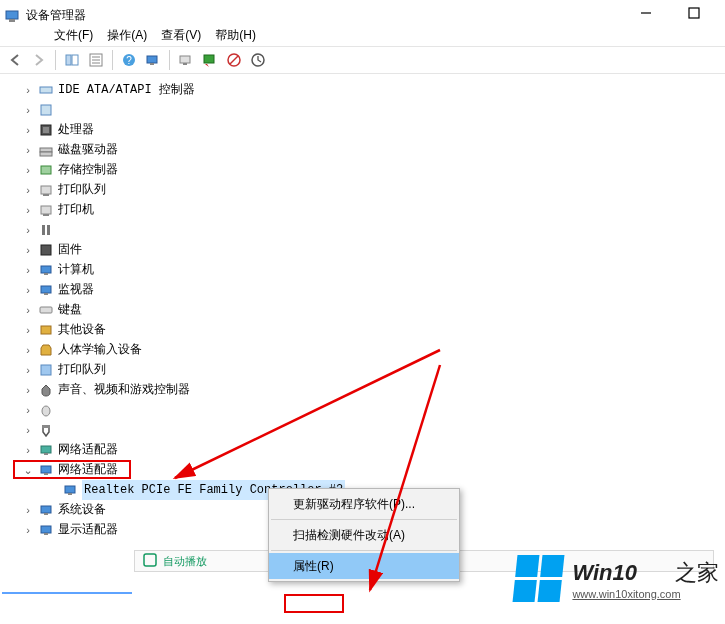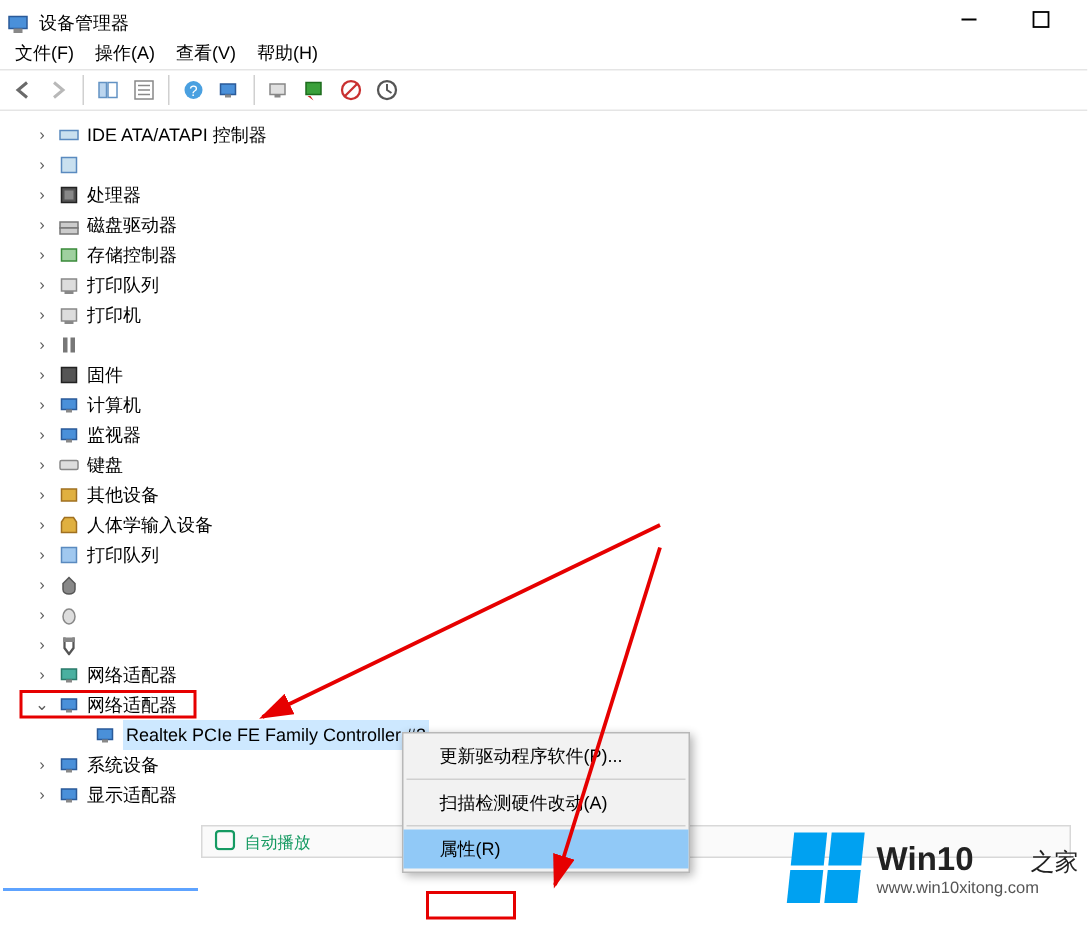"文件(F)" .menubar { margin-left: none -> 44px }
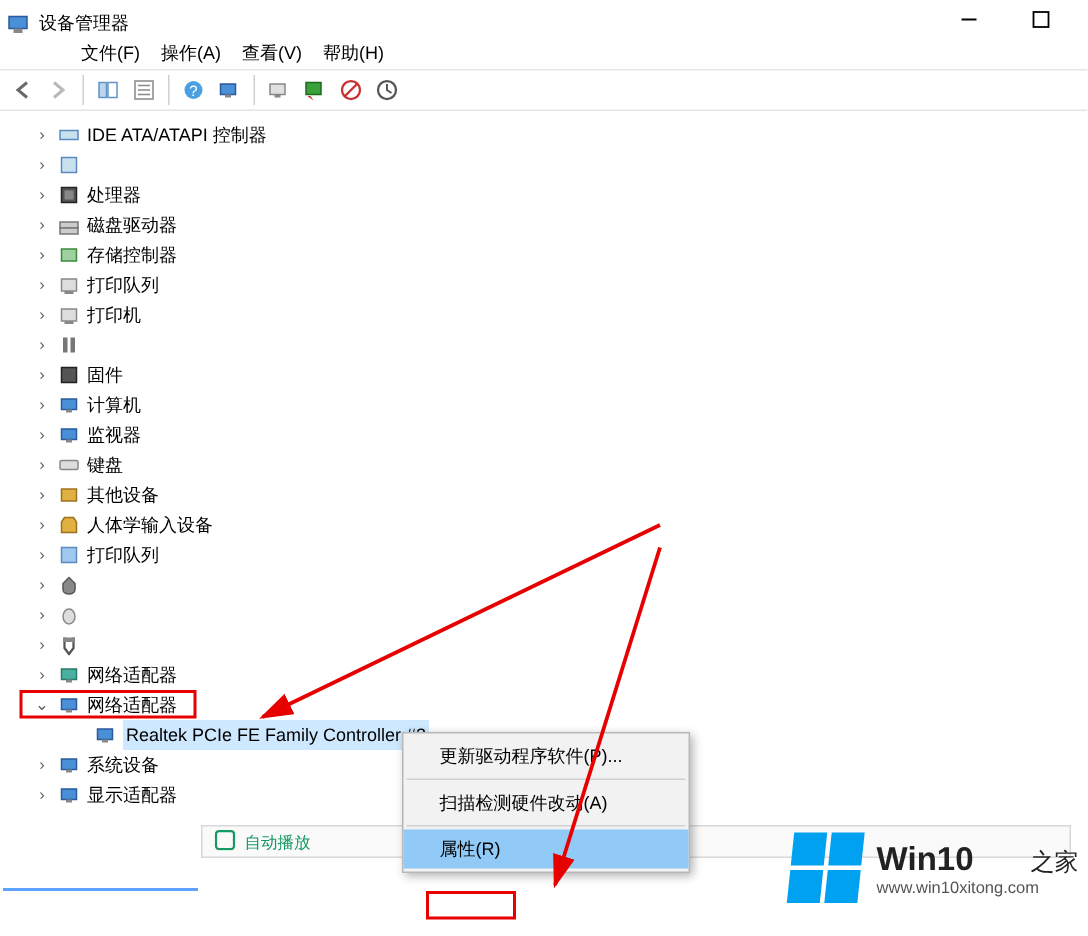"IDE ATA/ATAPI 控制器" .label { font-family: none -> Liberation Mono, monospace }
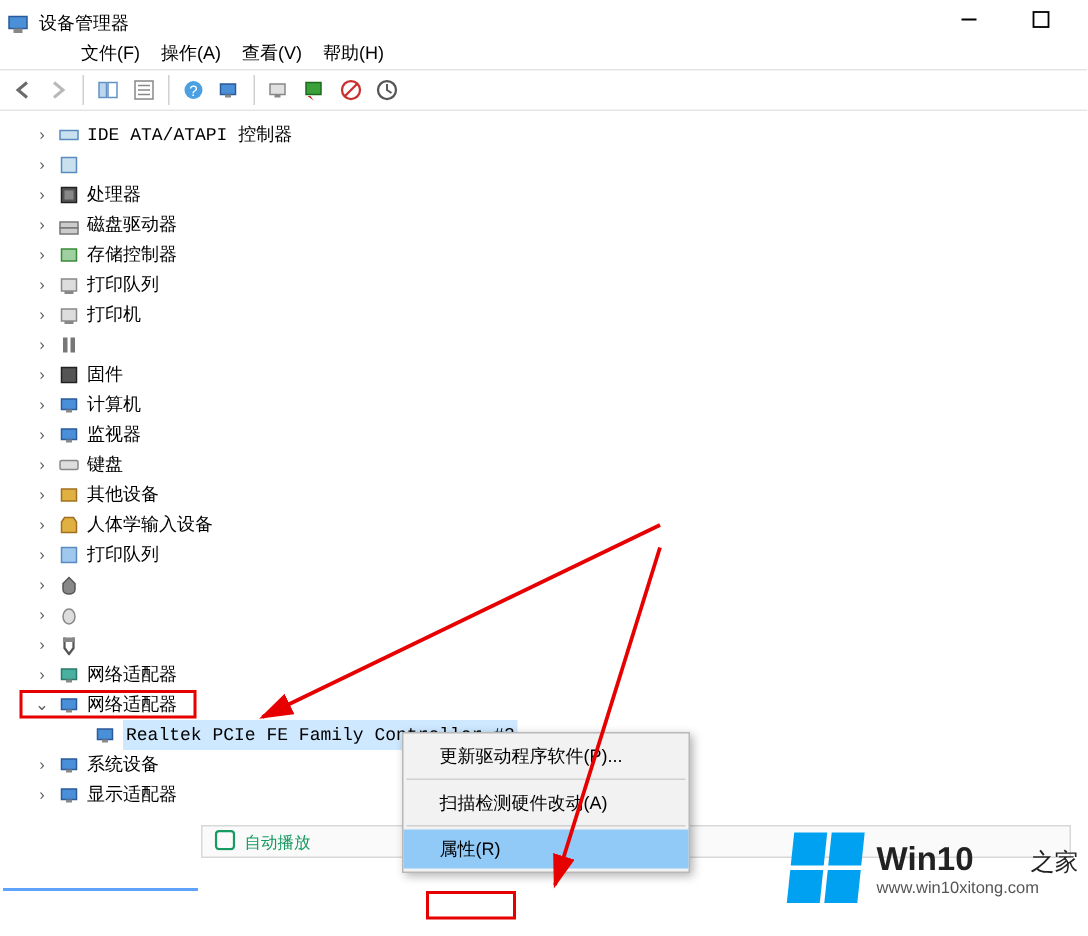"声音、视频和游戏控制器" span.label { html: none -> <span>声音、视频和游戏控制器</span> }
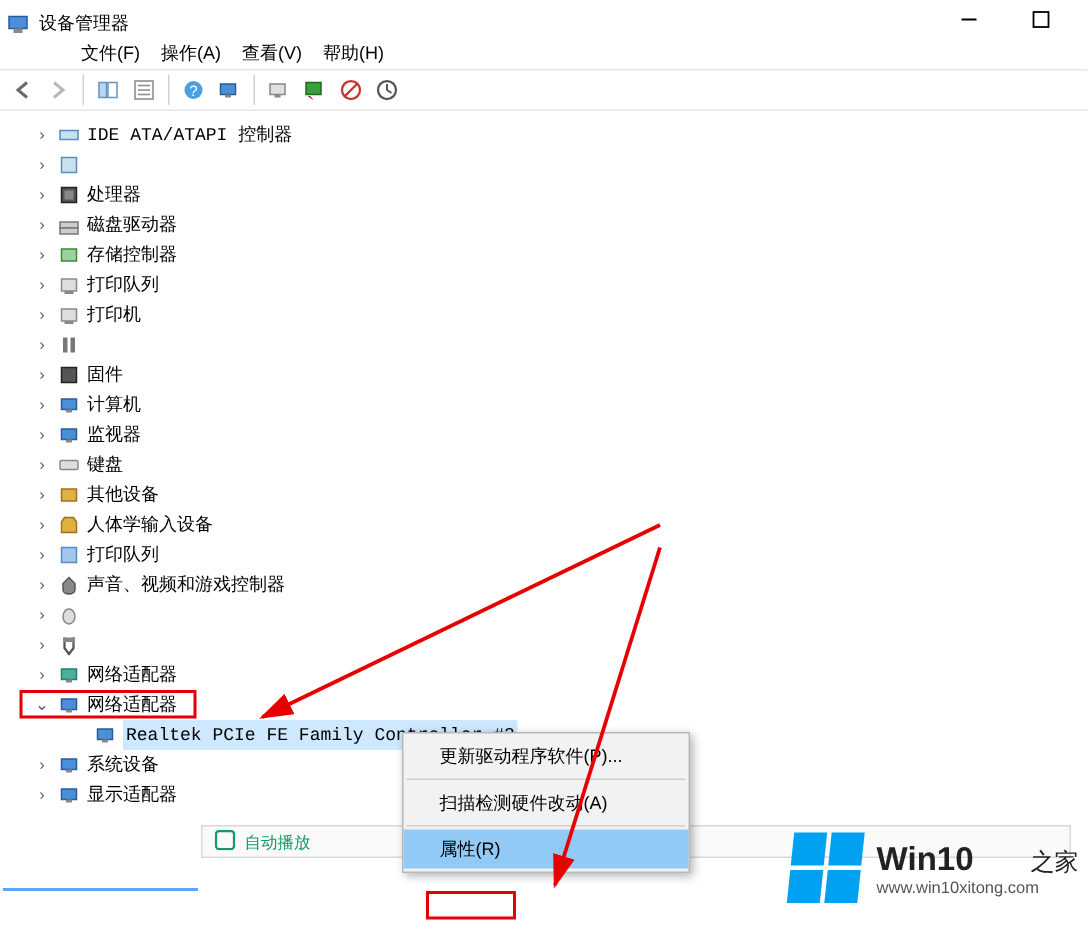"Win10" .wm-text .big { font-style: none -> italic }
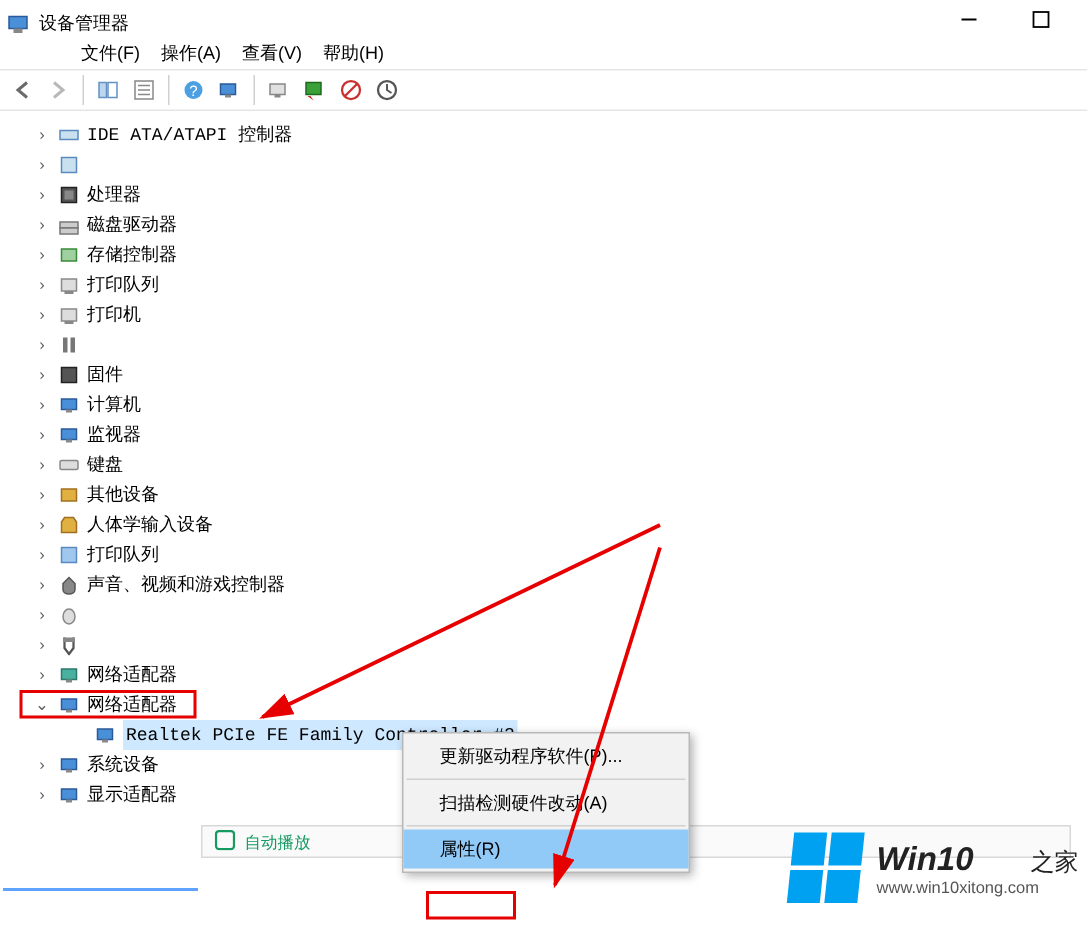"之家" span { font-size: 16px -> 22px }
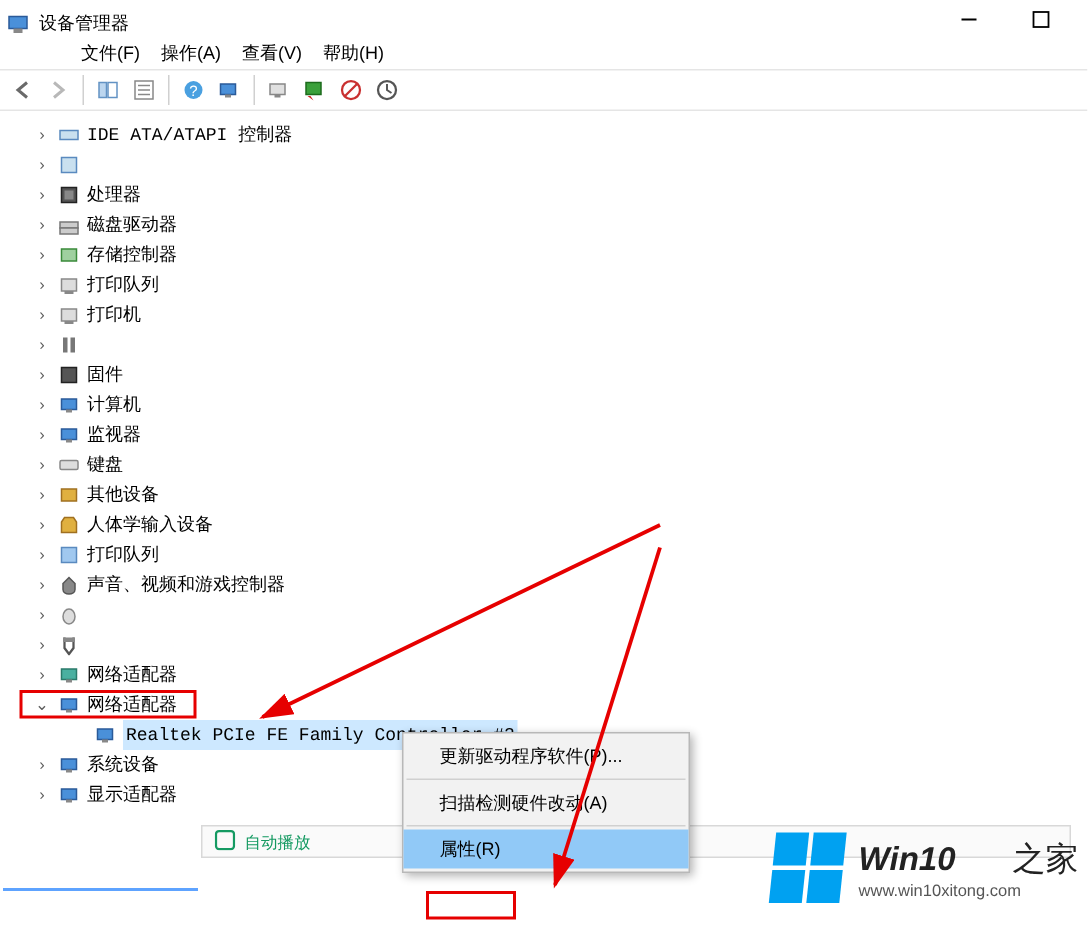"www.win10xitong.com" .wm-text .small { text-decoration: none -> underline }
